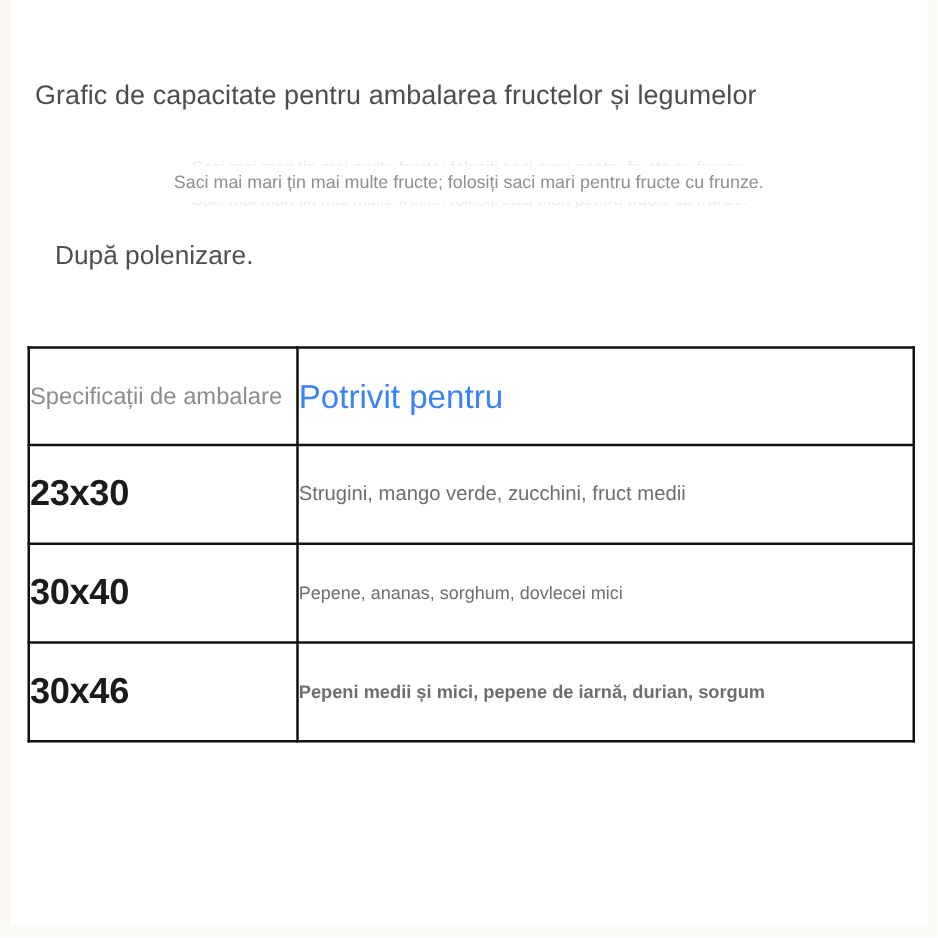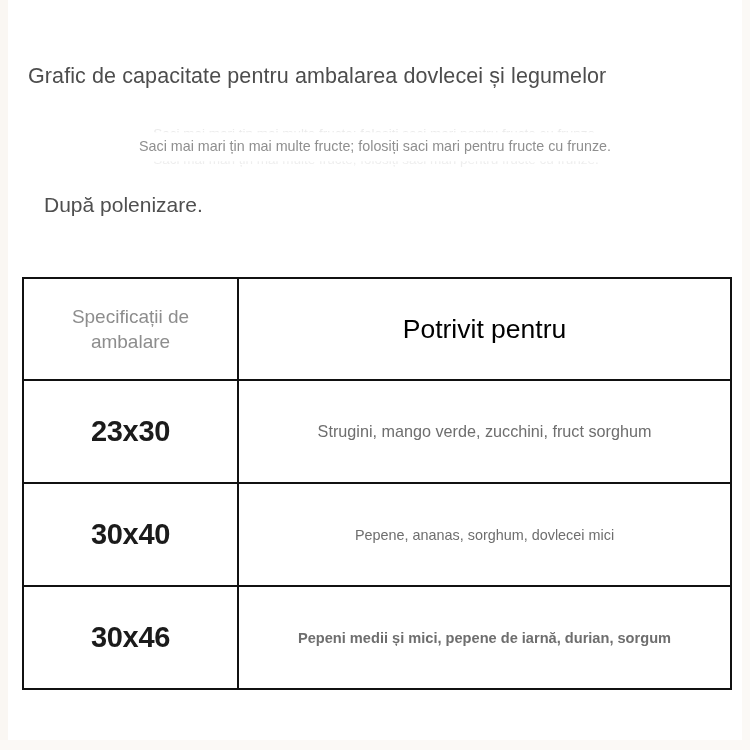"Grafic de capacitate pentru ambalarea" div.title { text: dovlecei -> fructelor }
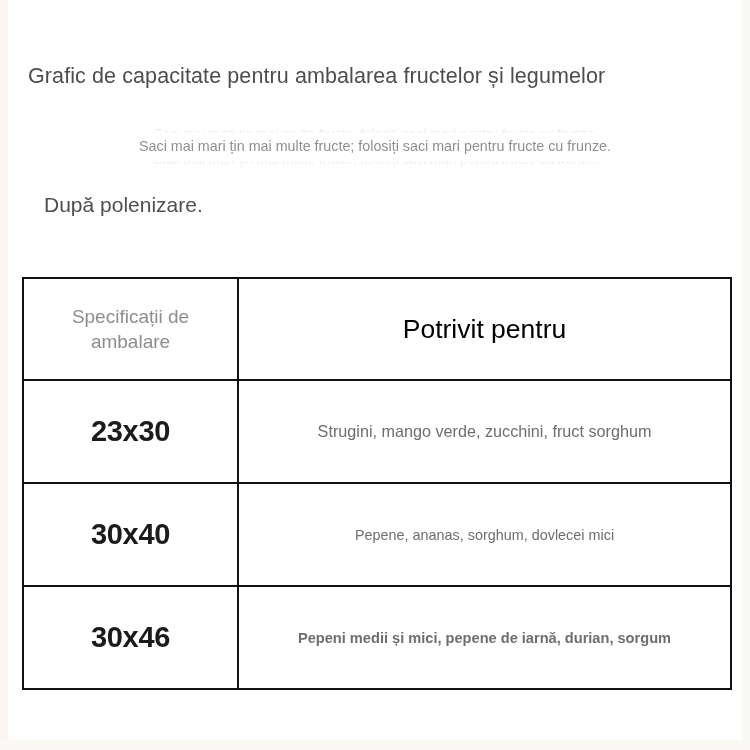"Specificații de ambalare" .spec-table td, .spec-table th { padding: 12px -> 0; text-align: center -> left }
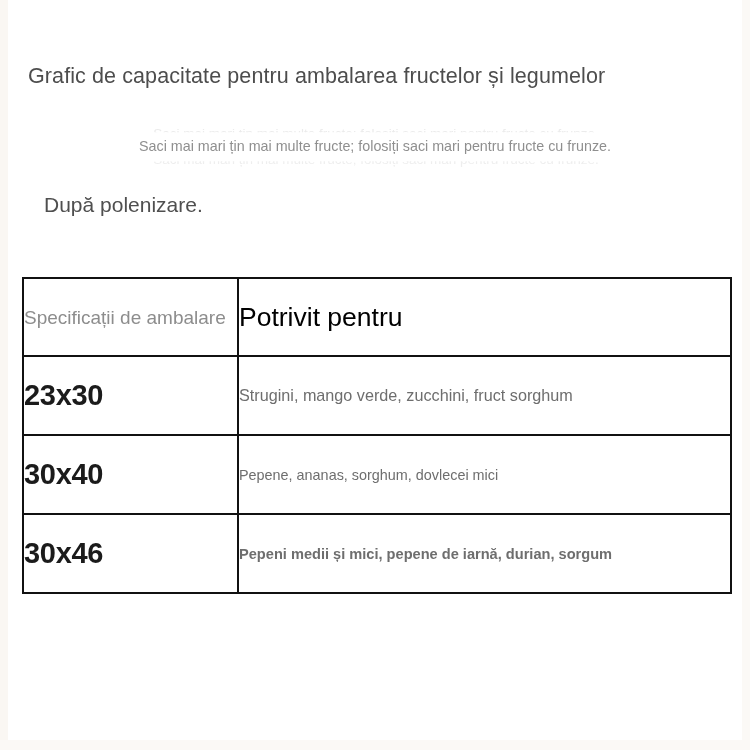"Potrivit pentru" .hdr-fit { color: #000000 -> #3b82f6 }
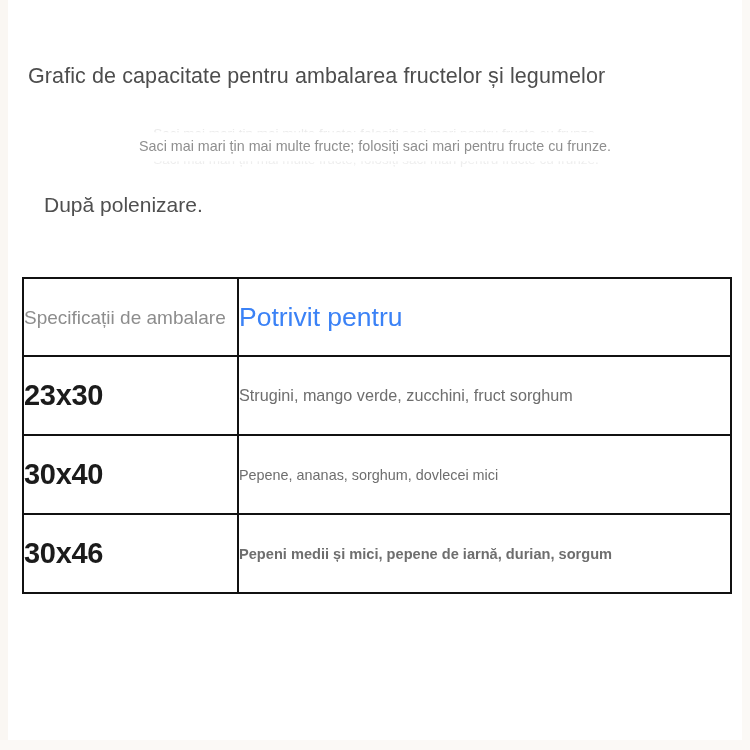"Strugini, mango verde, zucchini, fruct" td.cell-desc { text: sorghum -> medii }
